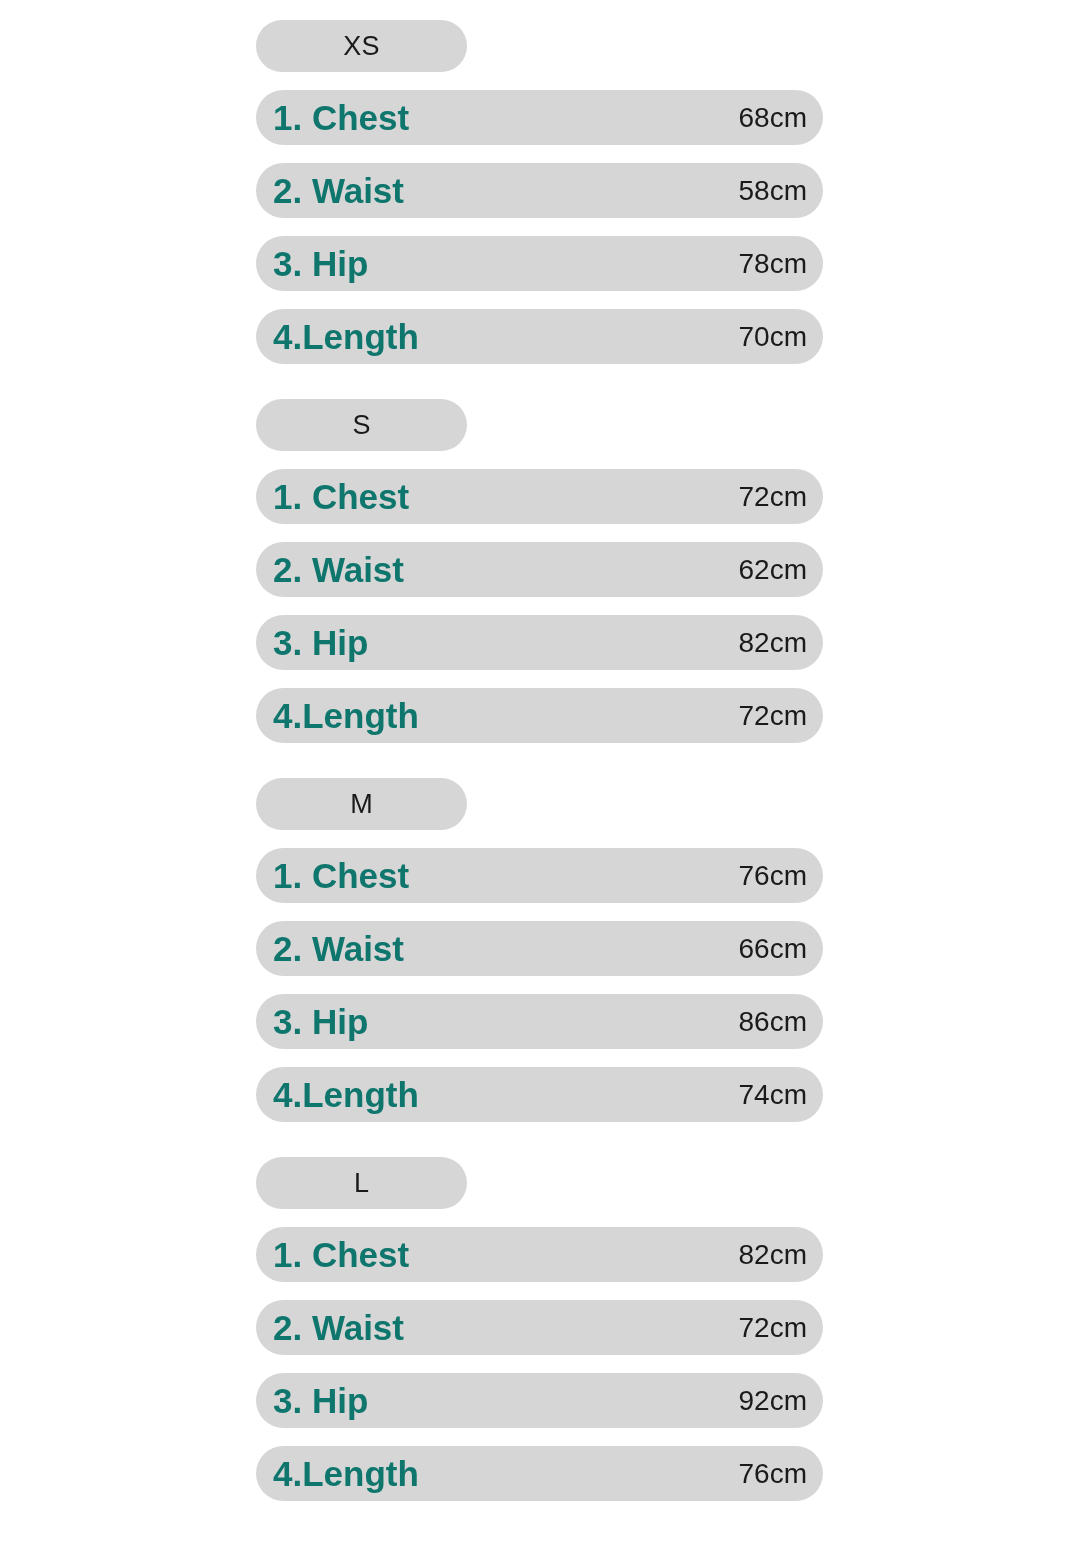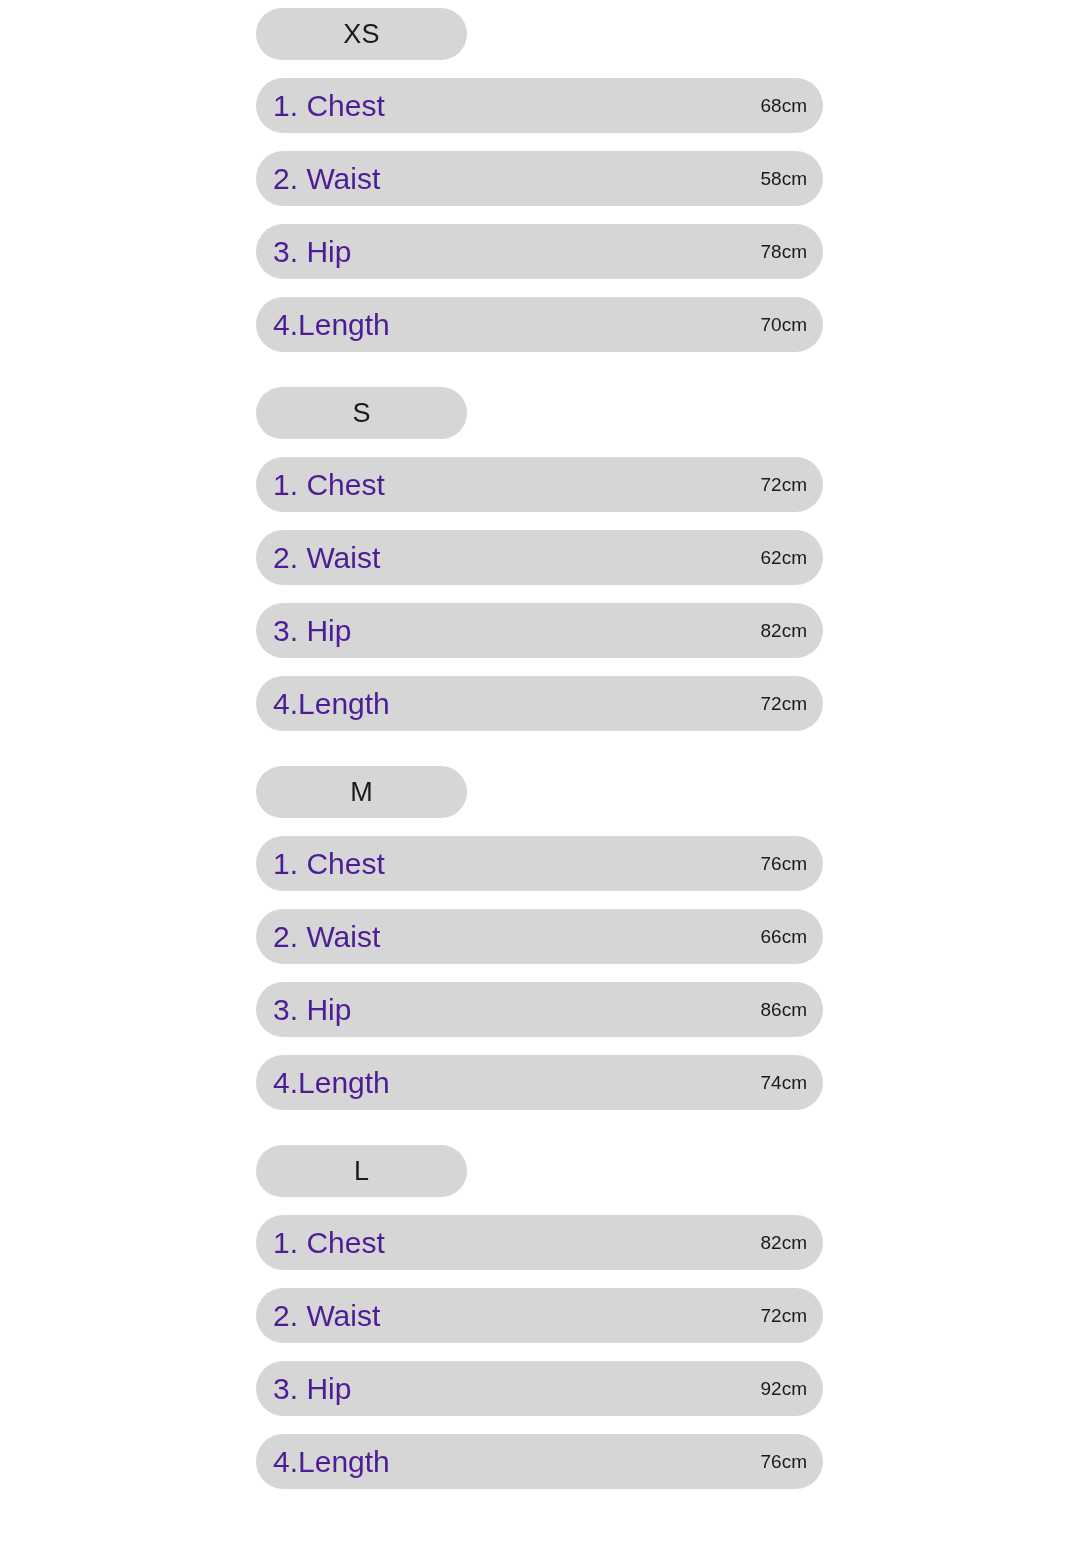"XS" #size-chart { top: 8px -> 20px }
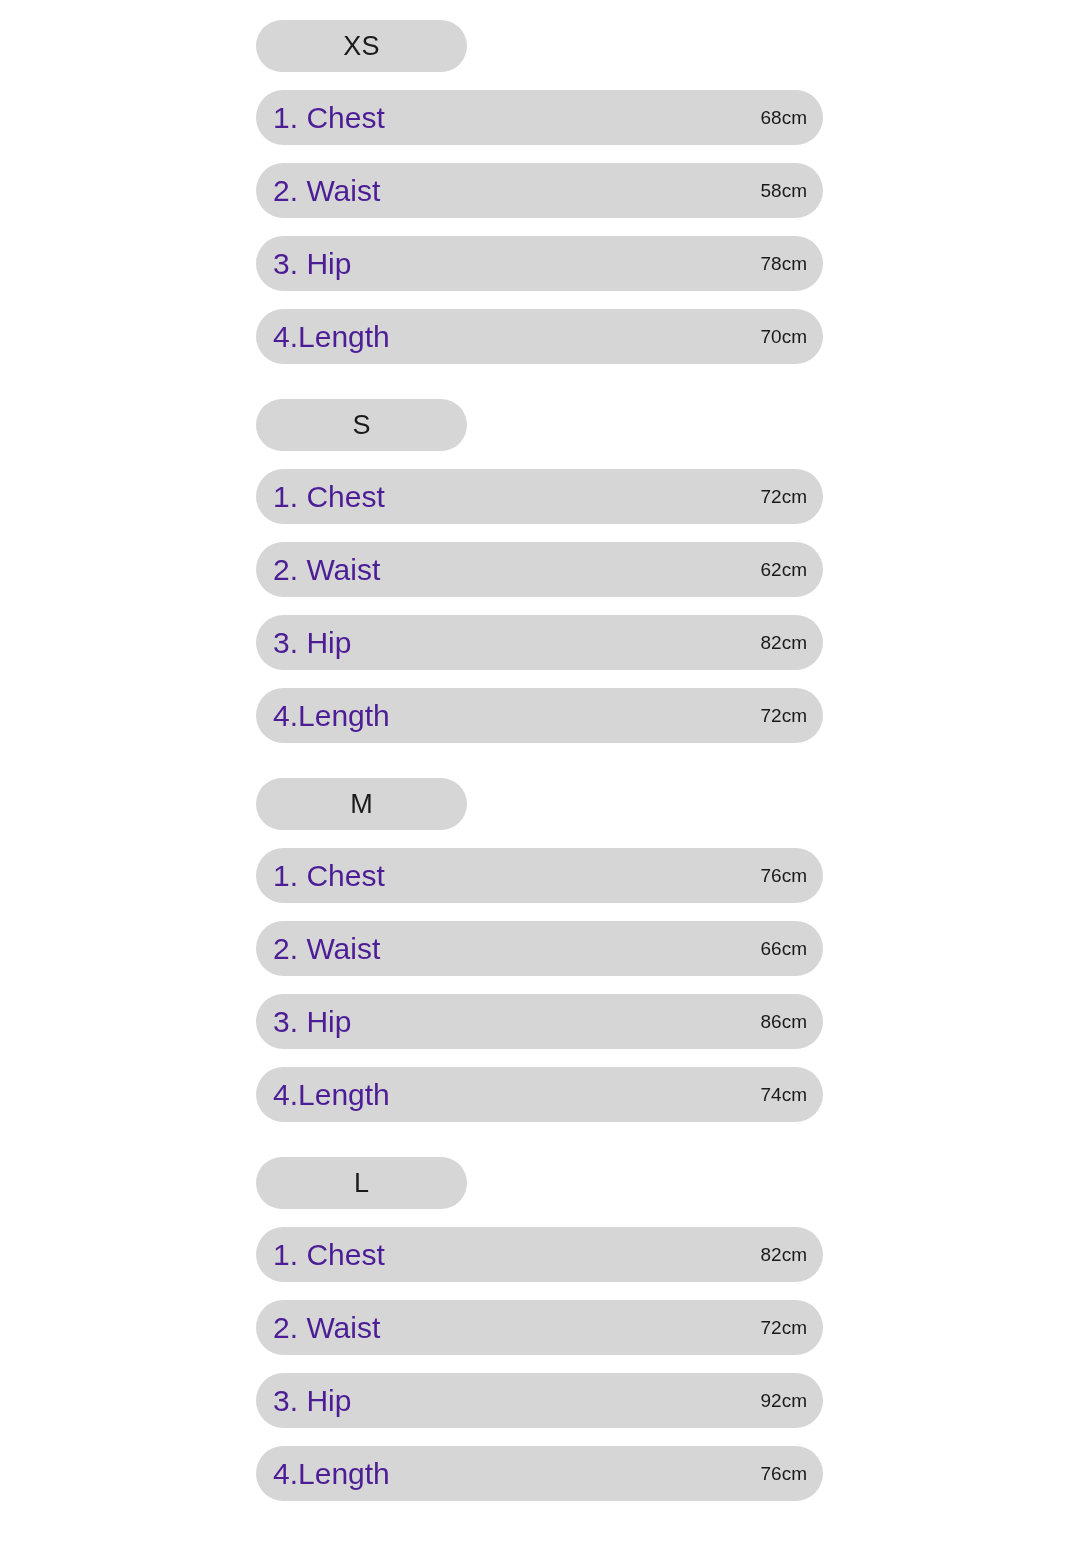"1. Chest" .measure-label { color: #4c1d95 -> #0f766e; font-size: 30px -> 35px; font-weight: 400 -> 700 }
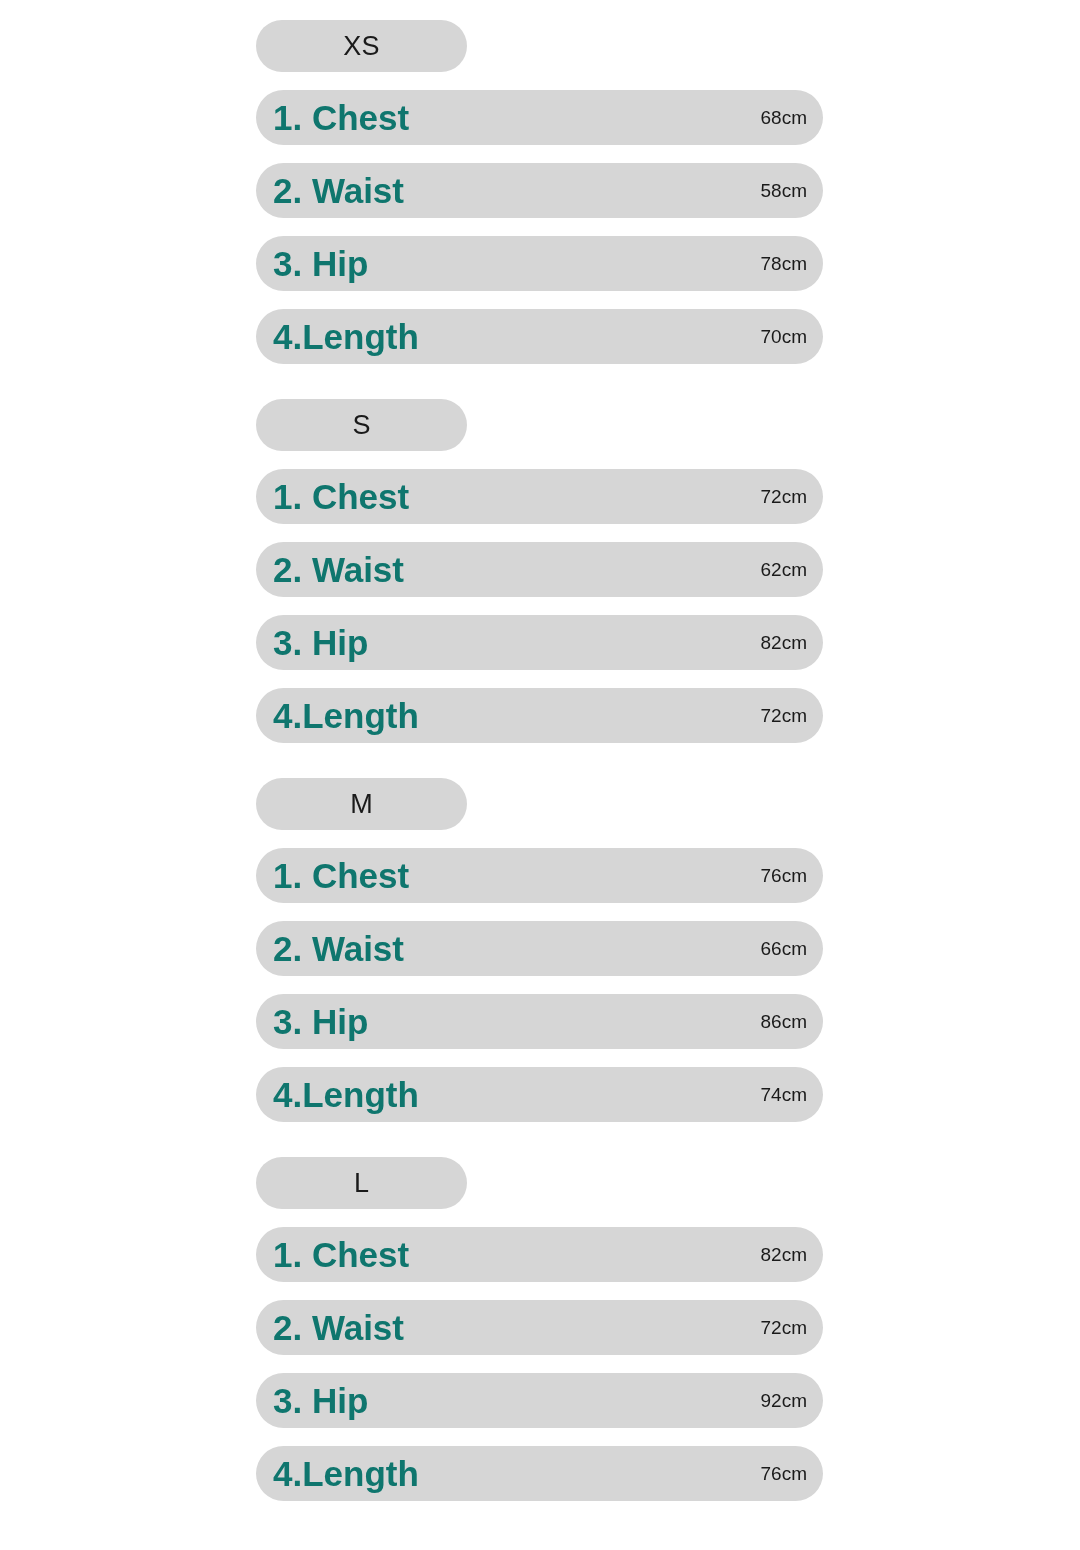"68cm" .measure-value { font-size: 19px -> 28px }
